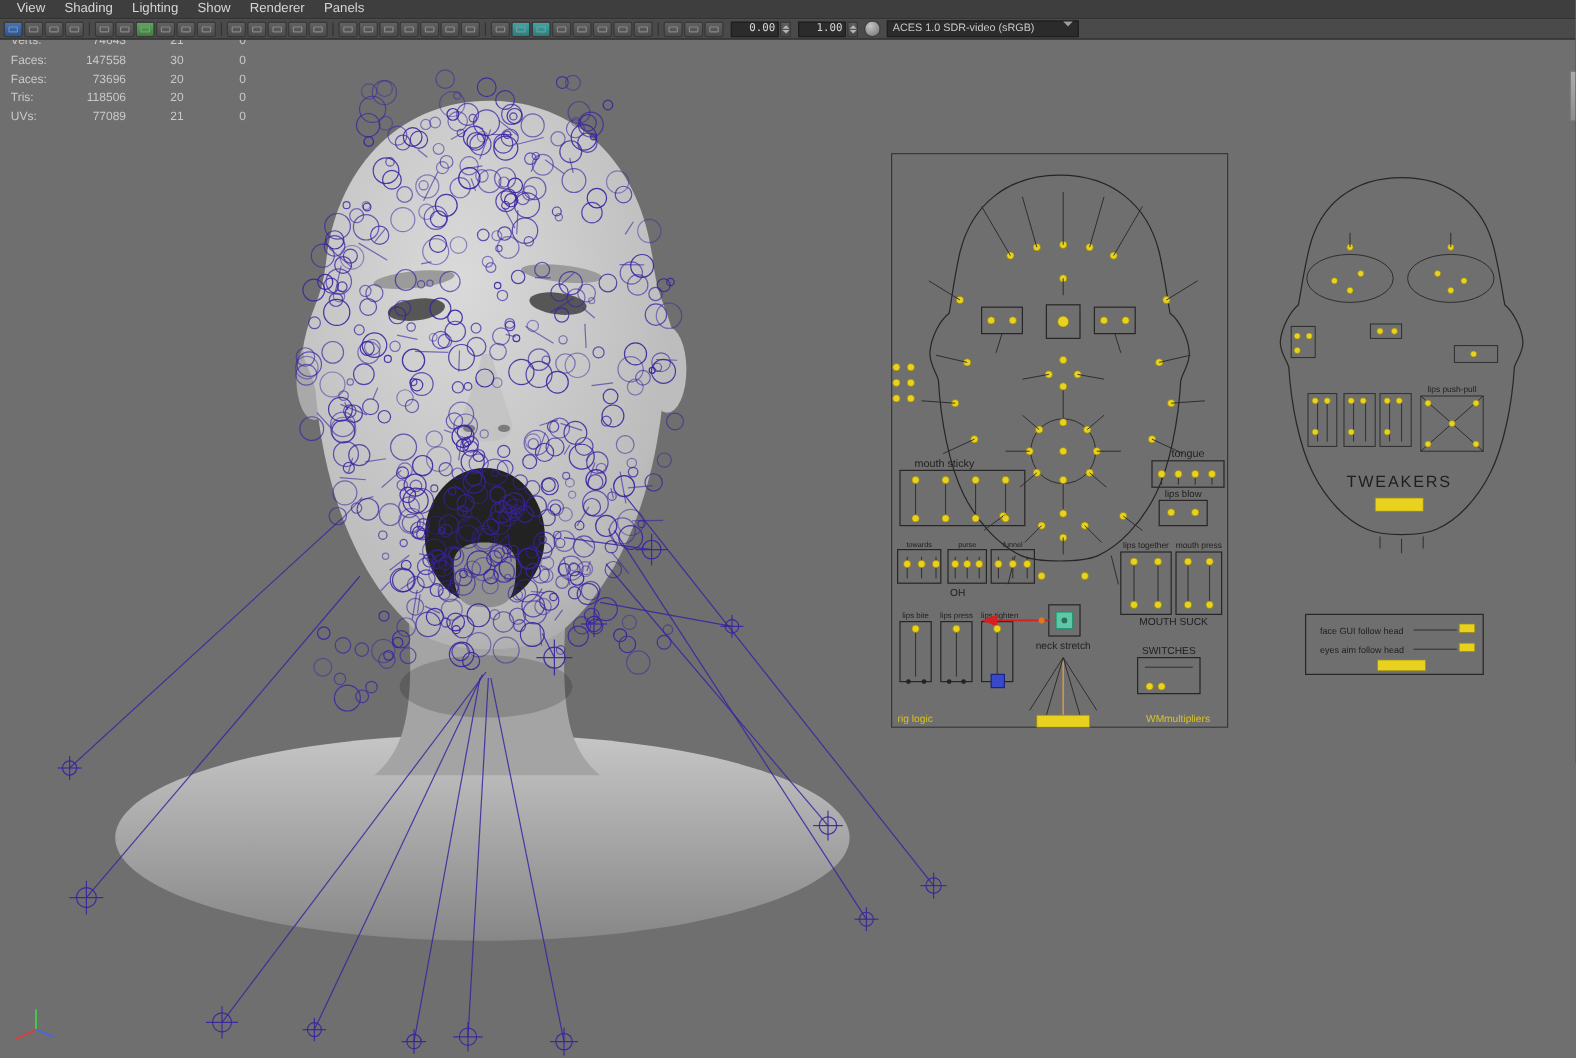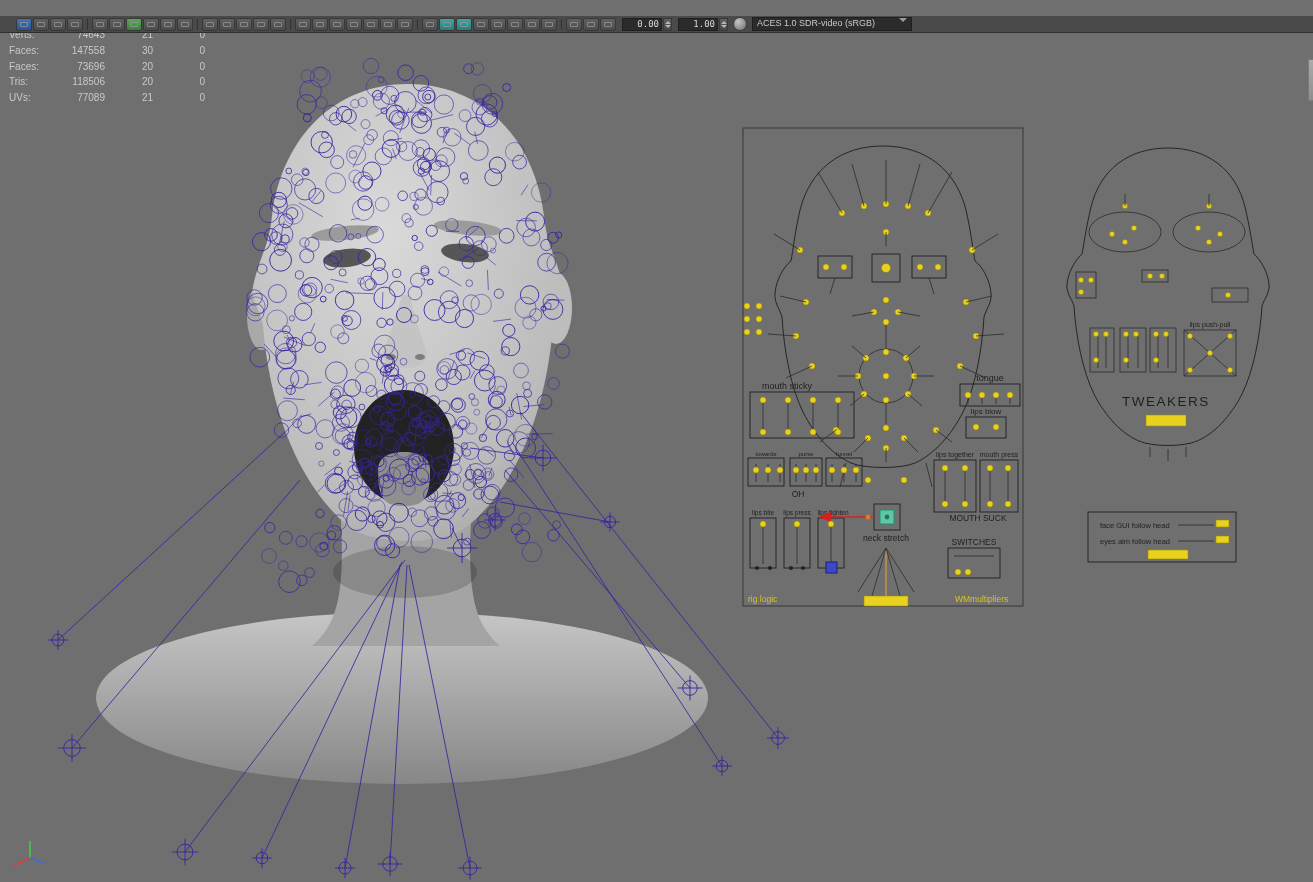"View" div.menubar { html: none -> <div> <span>View</span> <span>Shading</span> <span>Lighting</span> <span>Show</span> <span>Renderer</span> <span>Panels</span> </div> }
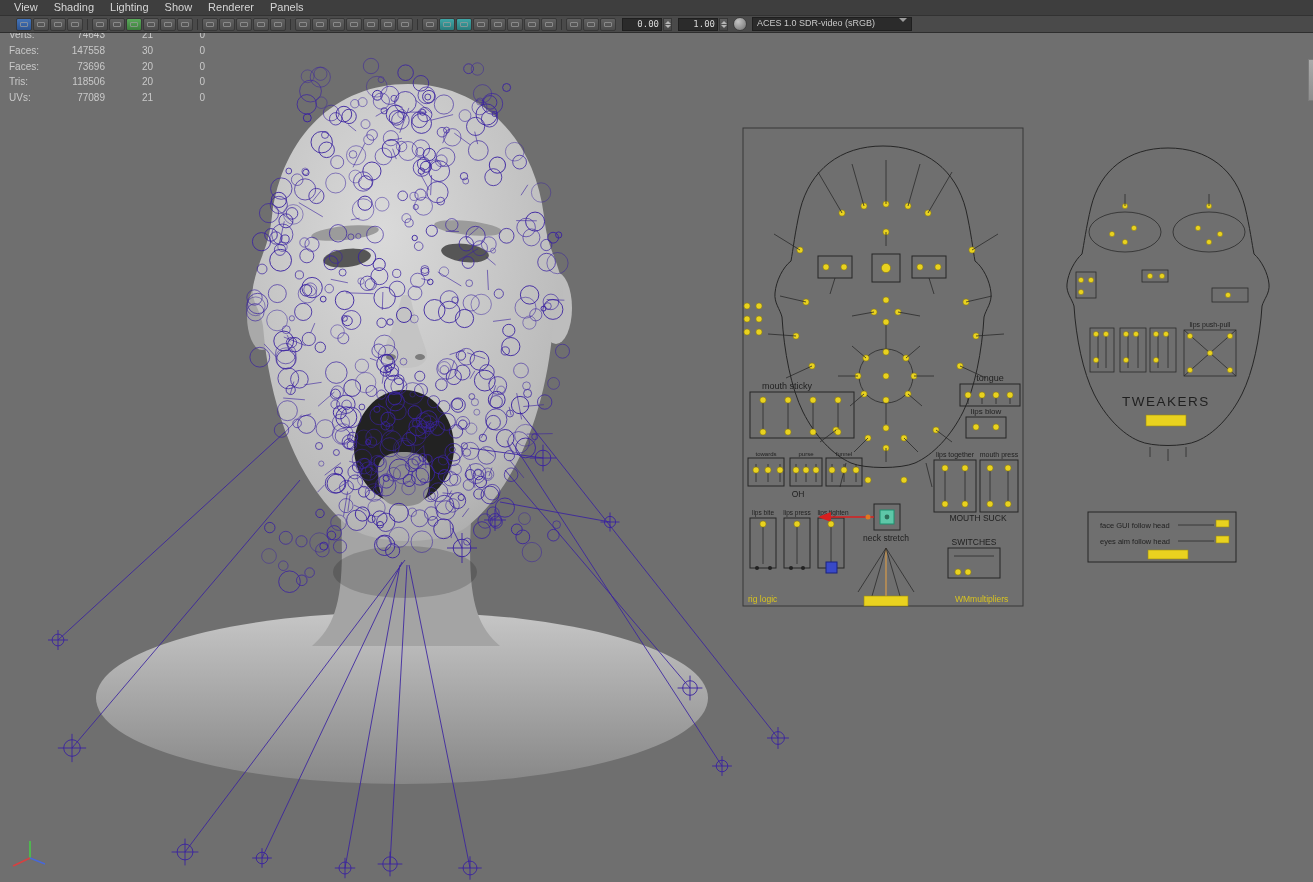"0.00" .toolbar { padding: 0 16px -> 0 3px }
